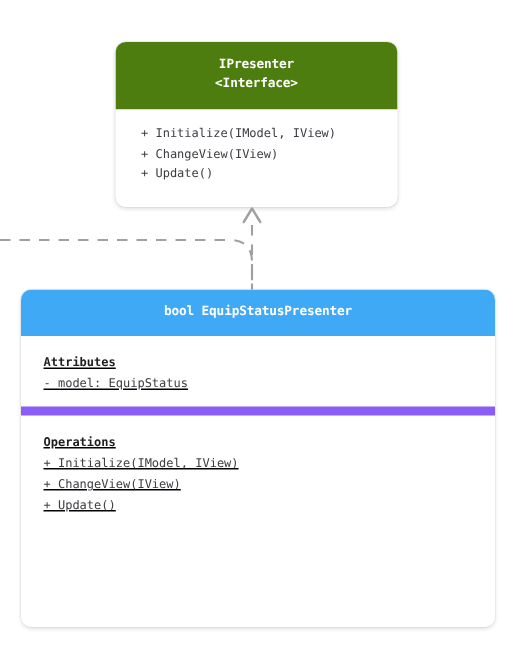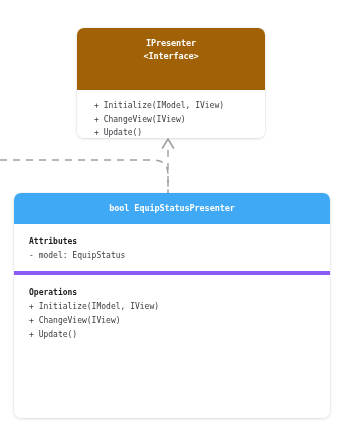"IPresenter" #interface-box .uml-header { background: #a16207 -> #4d7c0f; height: 62px -> 45px }
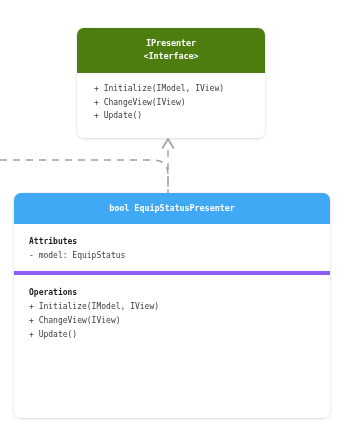"Attributes" #class-box .uml-section { text-decoration: none -> underline }
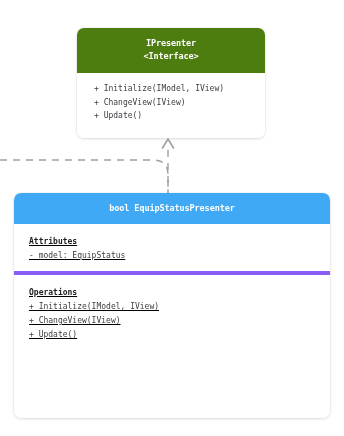"Operations" .uml-section + .uml-section { border-top: 4px solid #8b5cf6 -> 6px solid #8b5cf6 }
